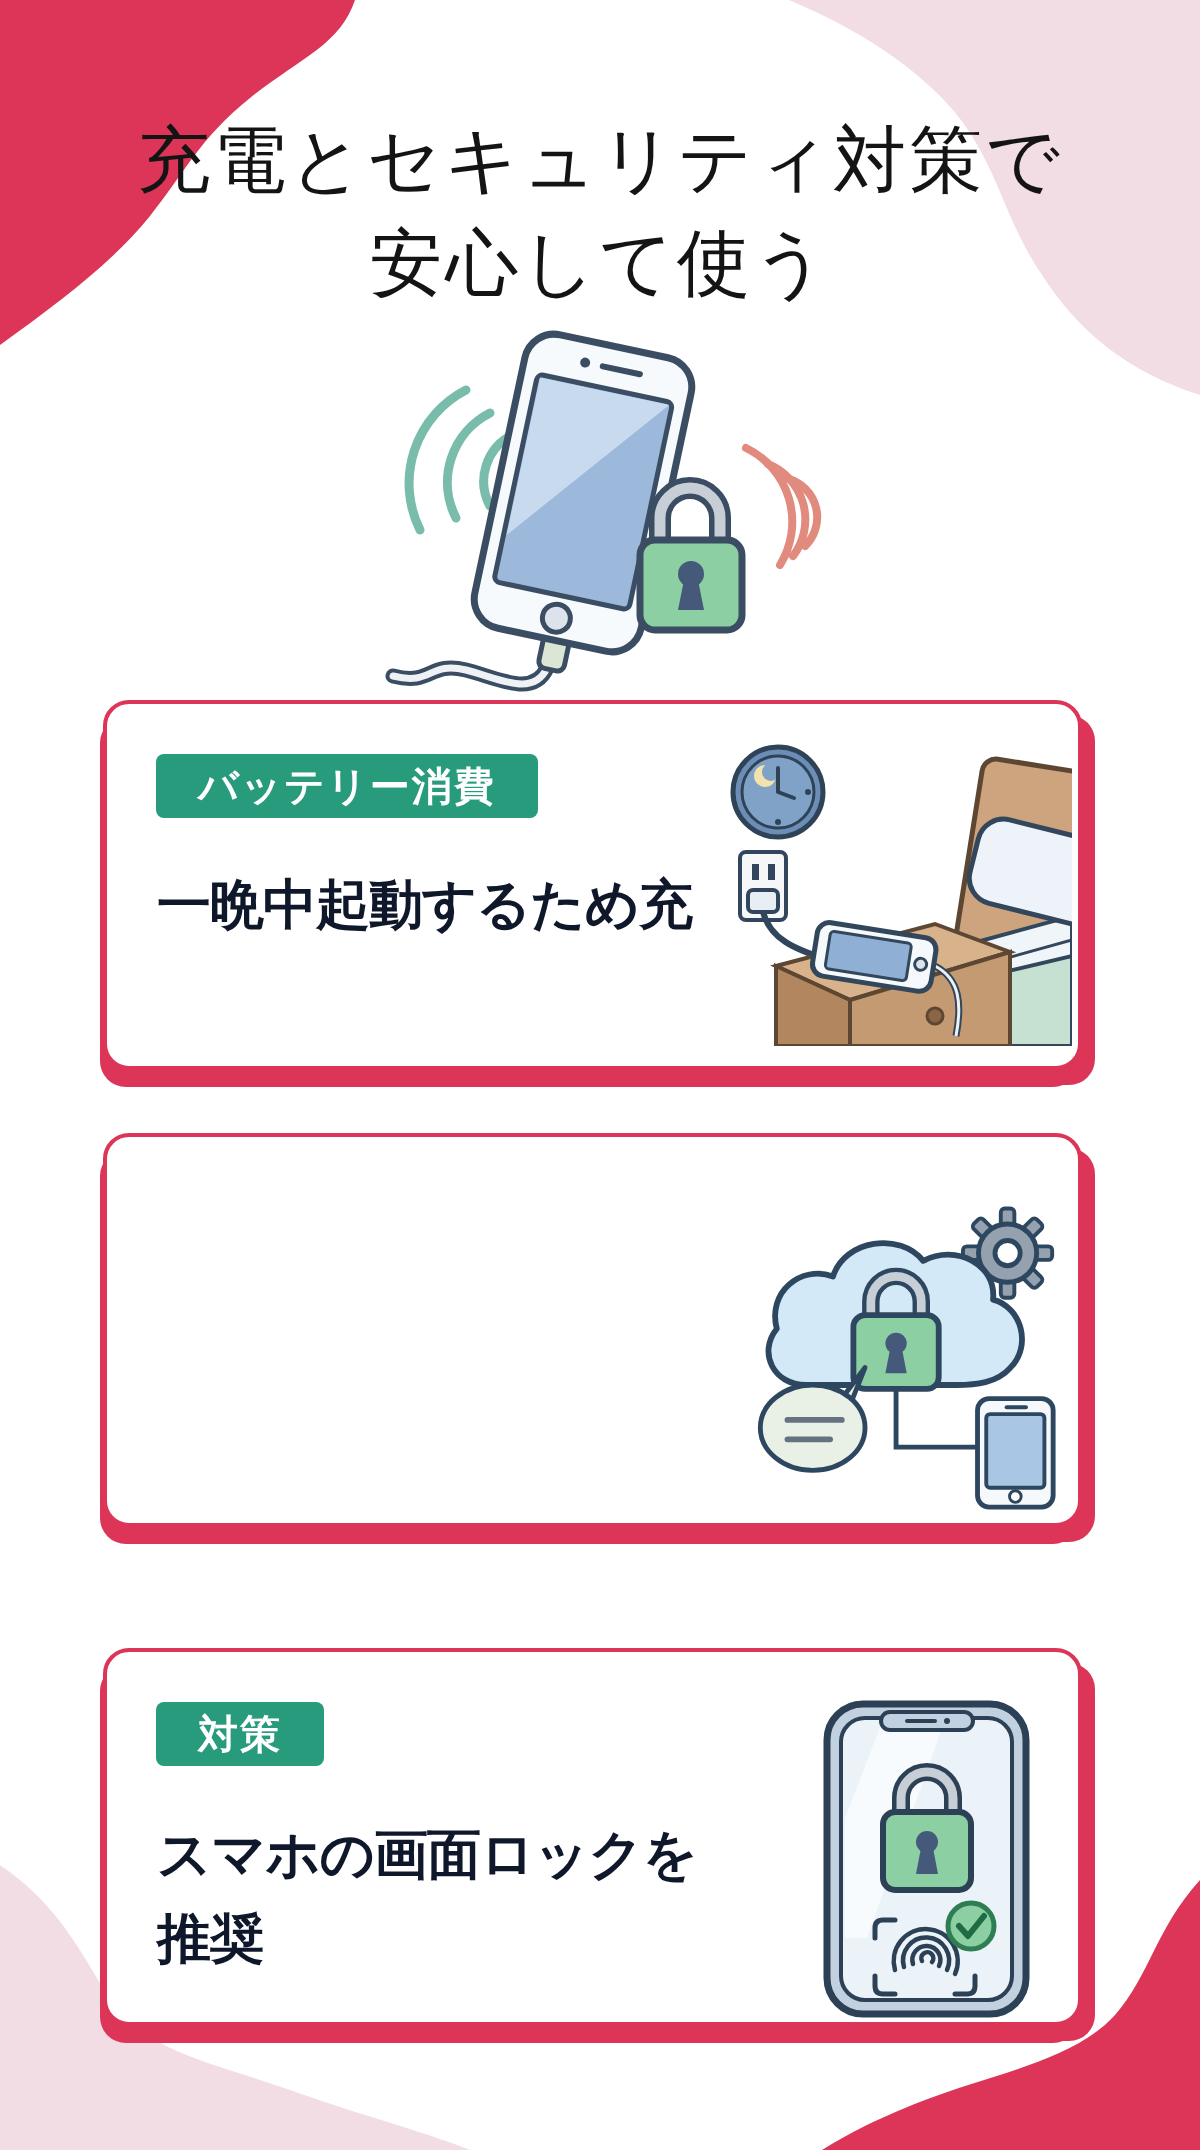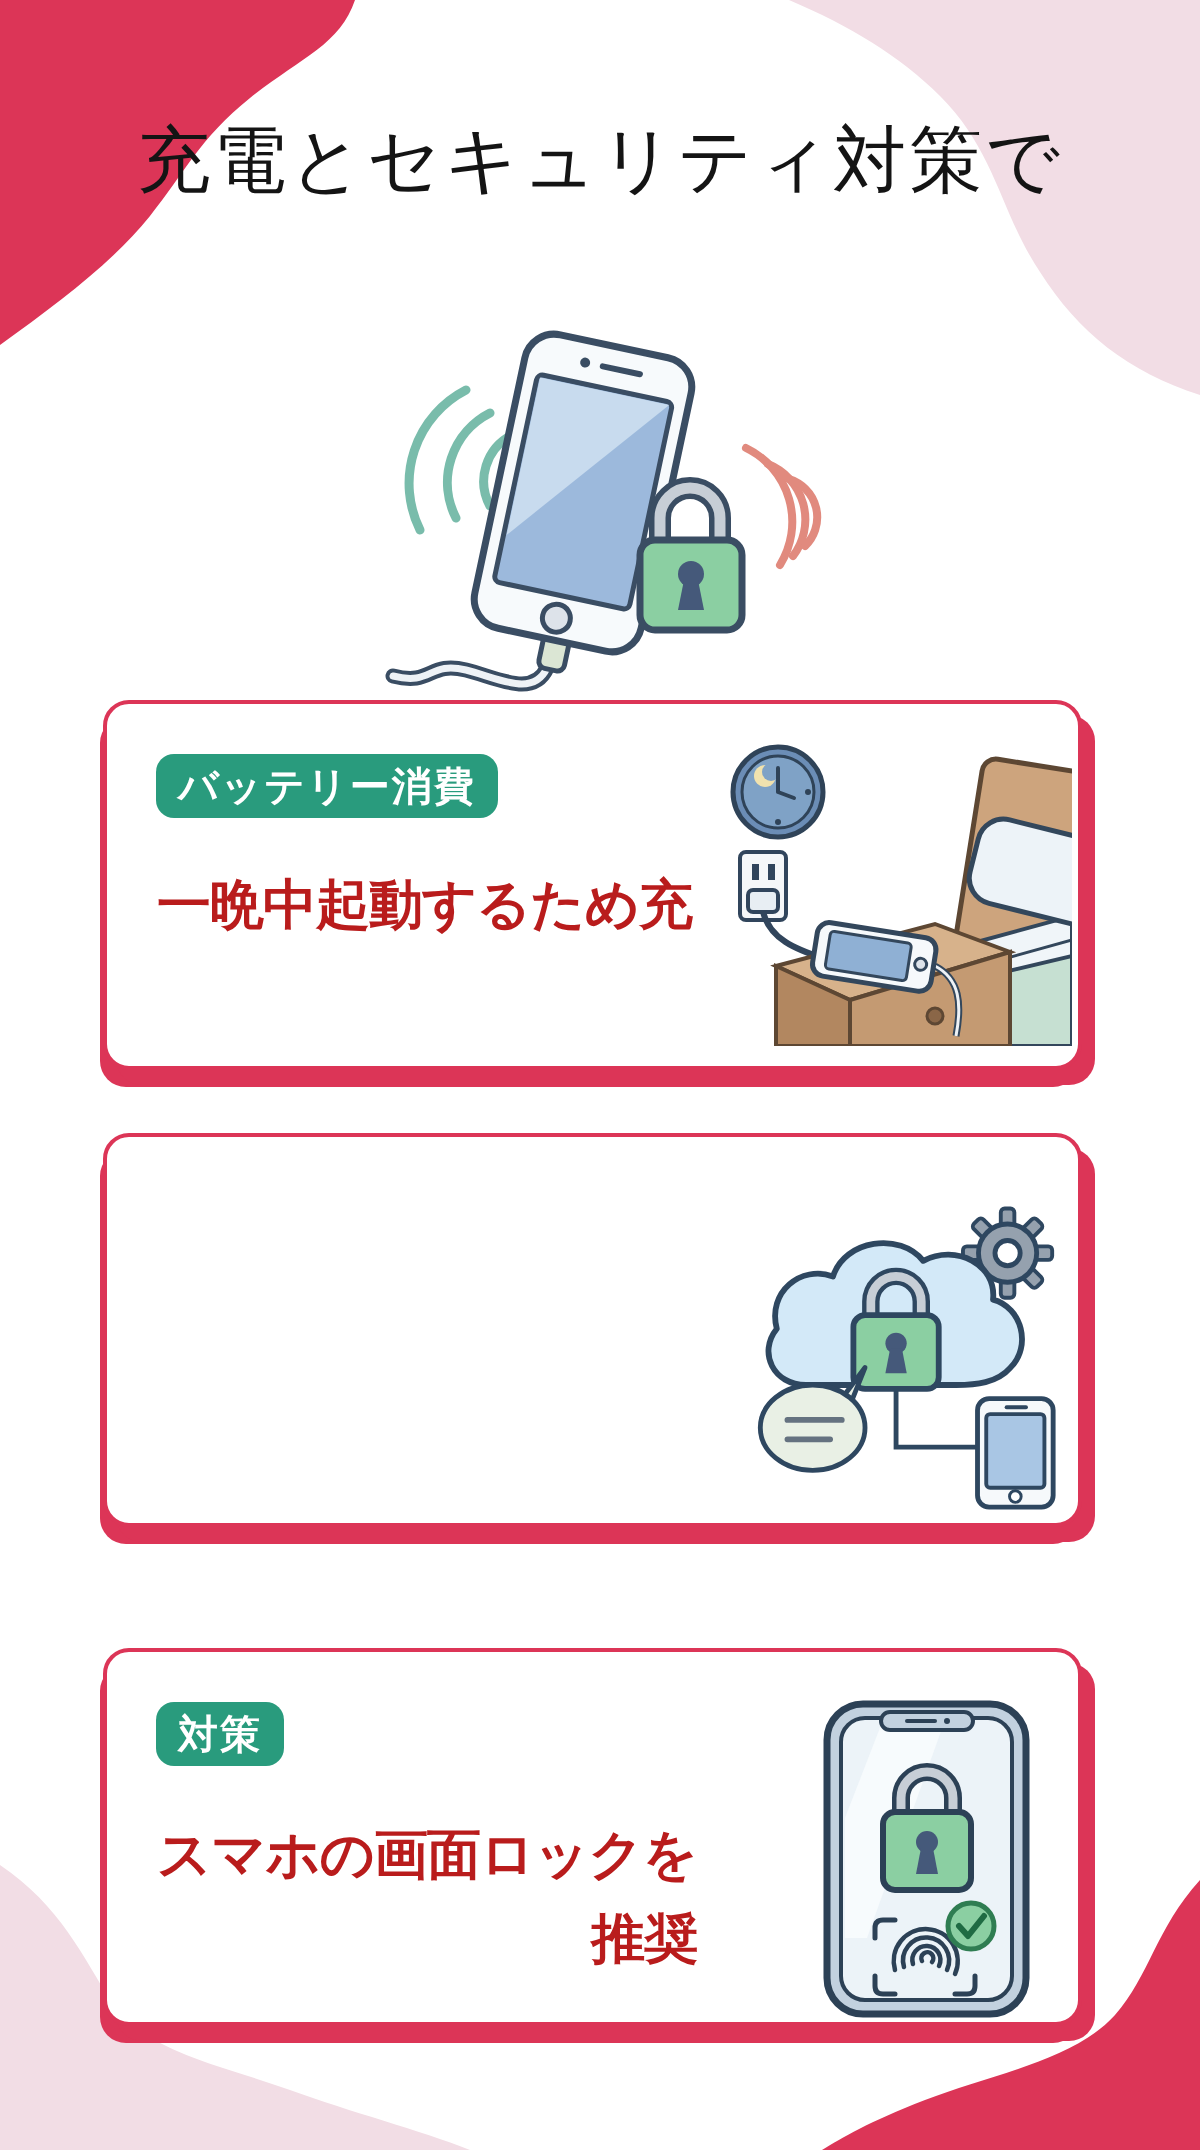"安心して使う" span { html: none -> <span>安心して使う</span> }
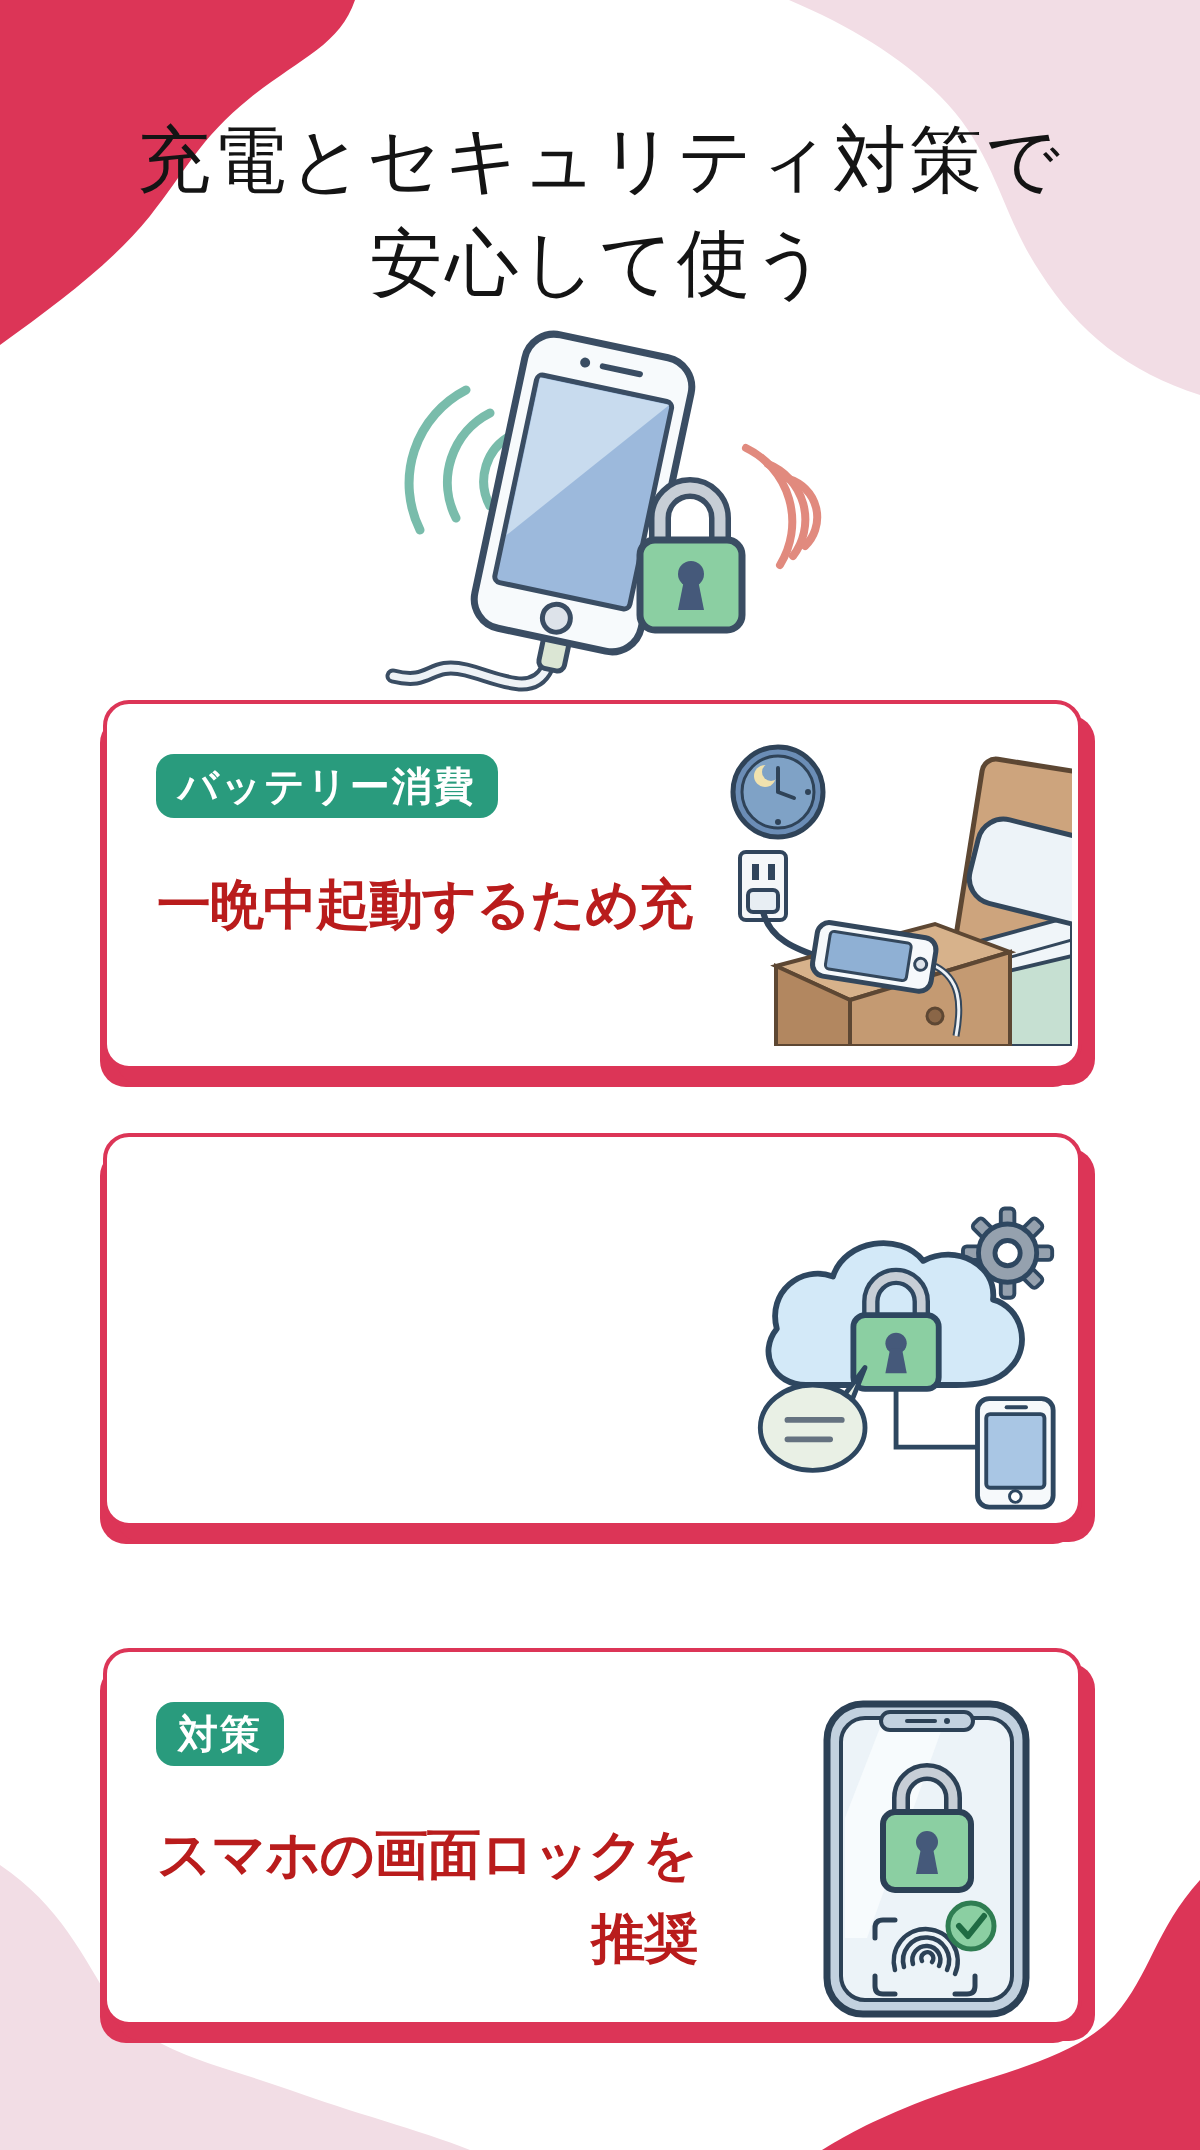"バッテリー消費" .badge { border-radius: 18px -> 8px; padding: 8px 22px -> 8px 42px }
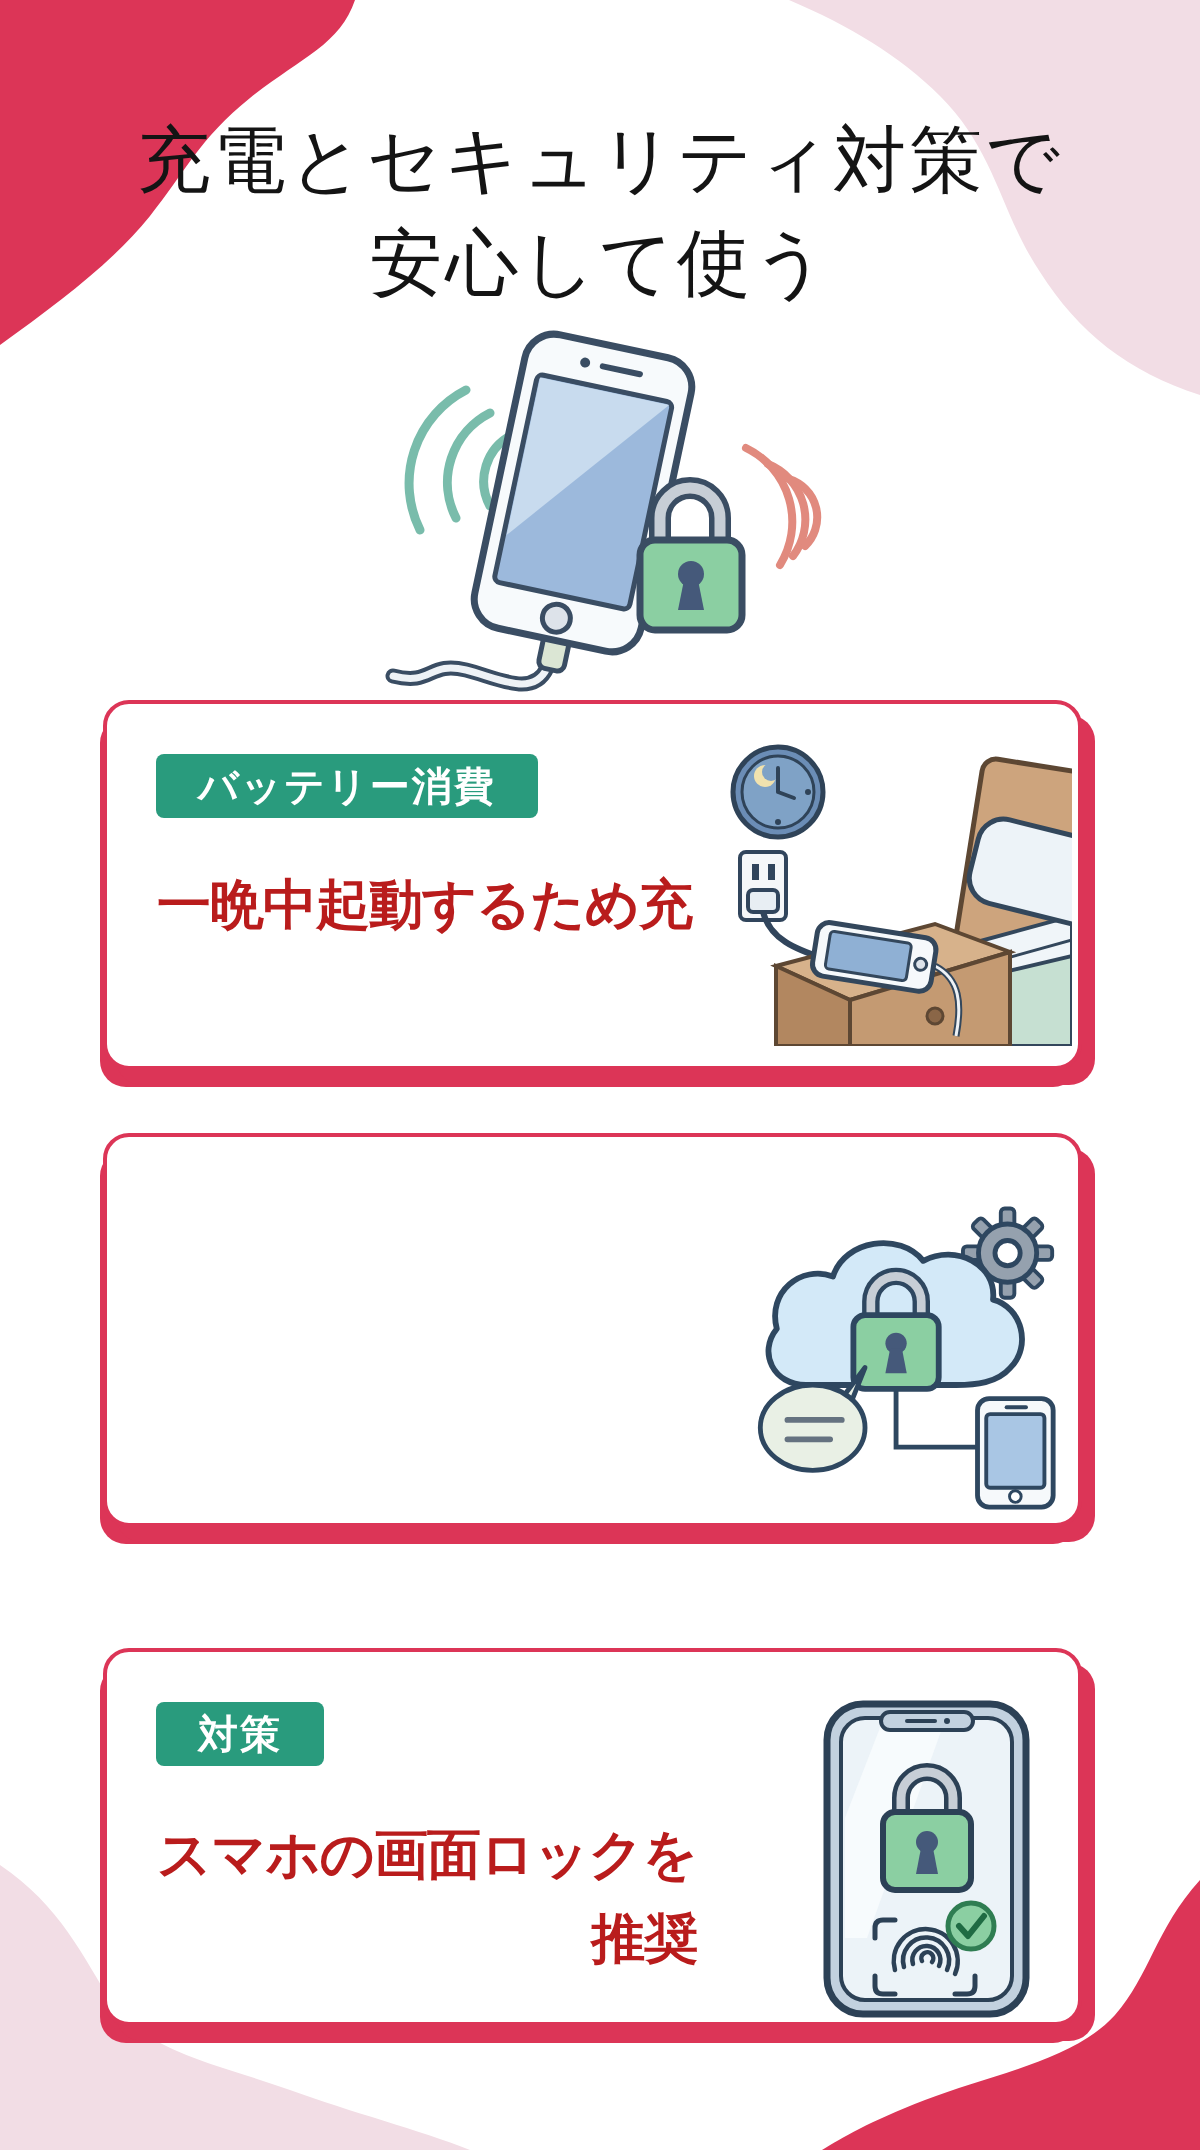"一晩中起動するため充" .cardtext { color: #b91c1c -> #0f172a; text-align: right -> none }
